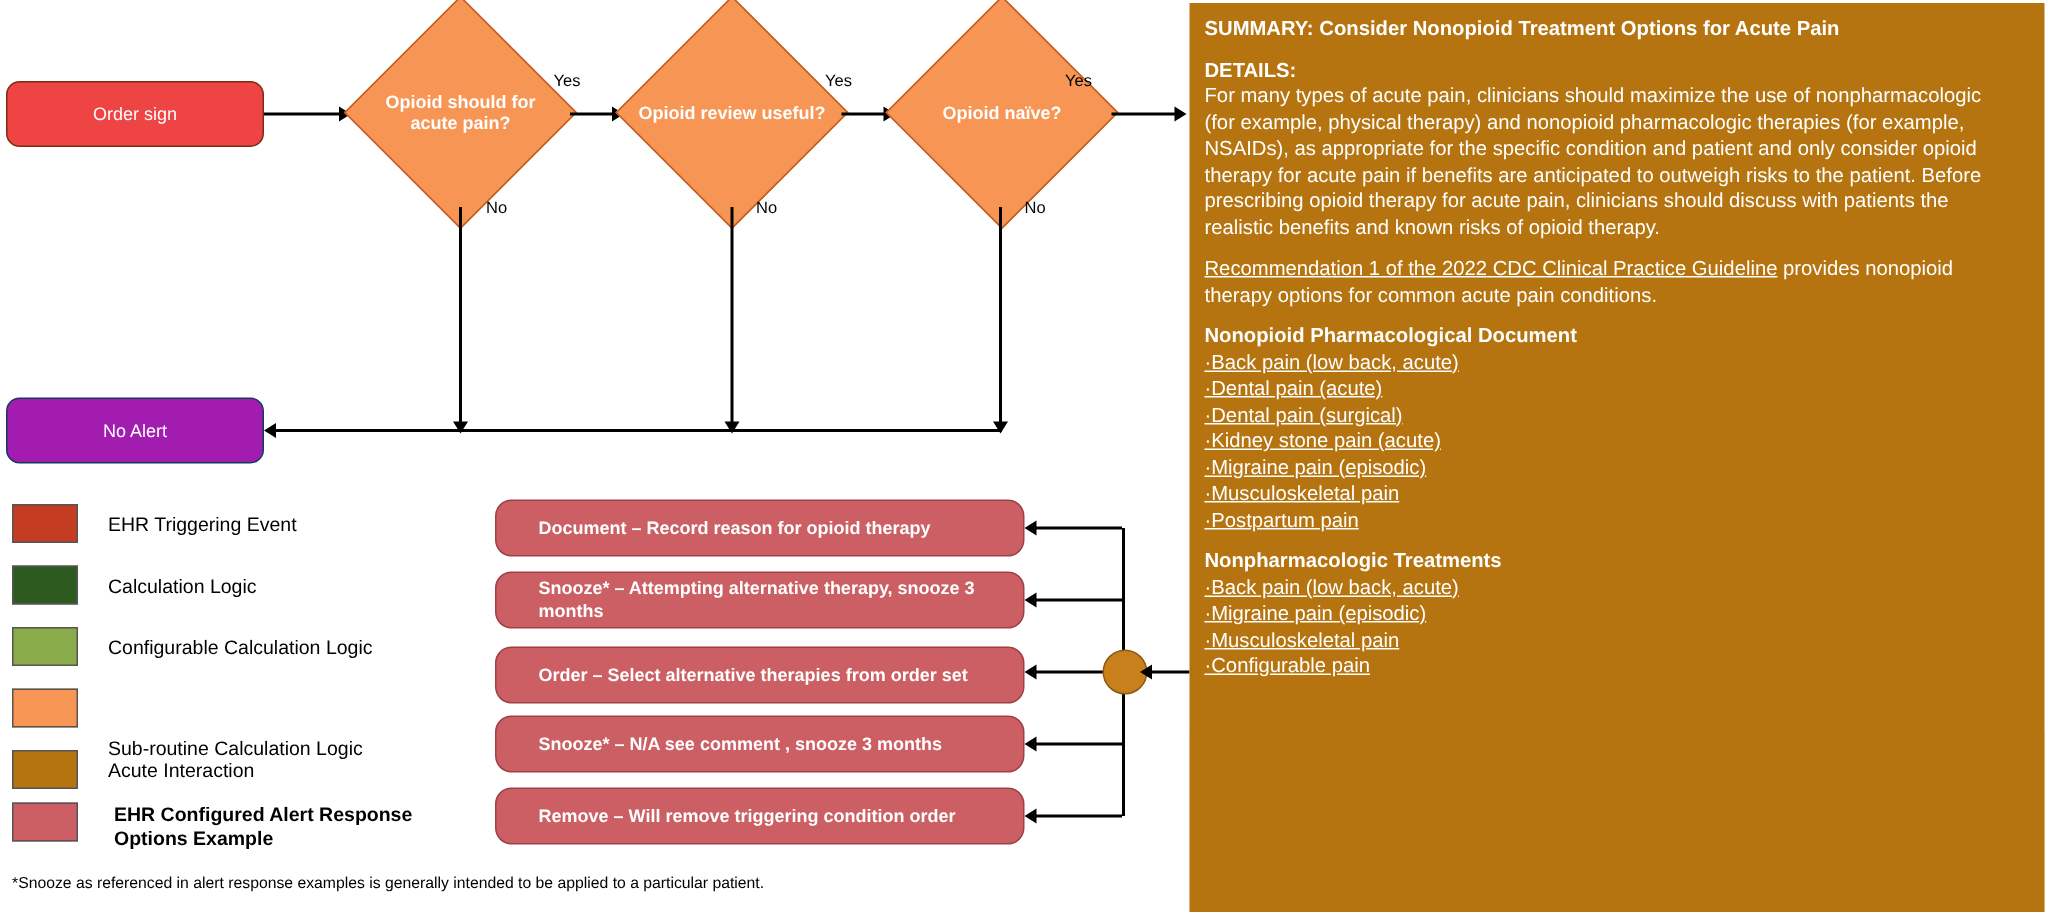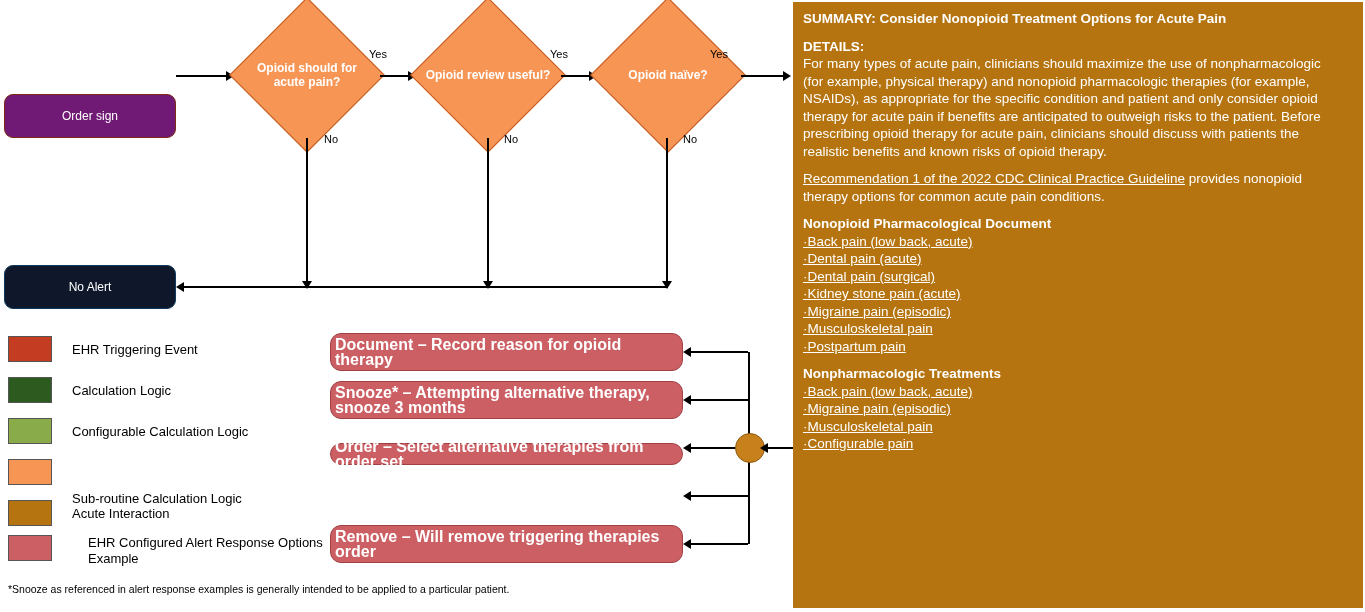"Order sign" div.node { background: #701a75 -> #ef4444; margin-top: 40px -> none }
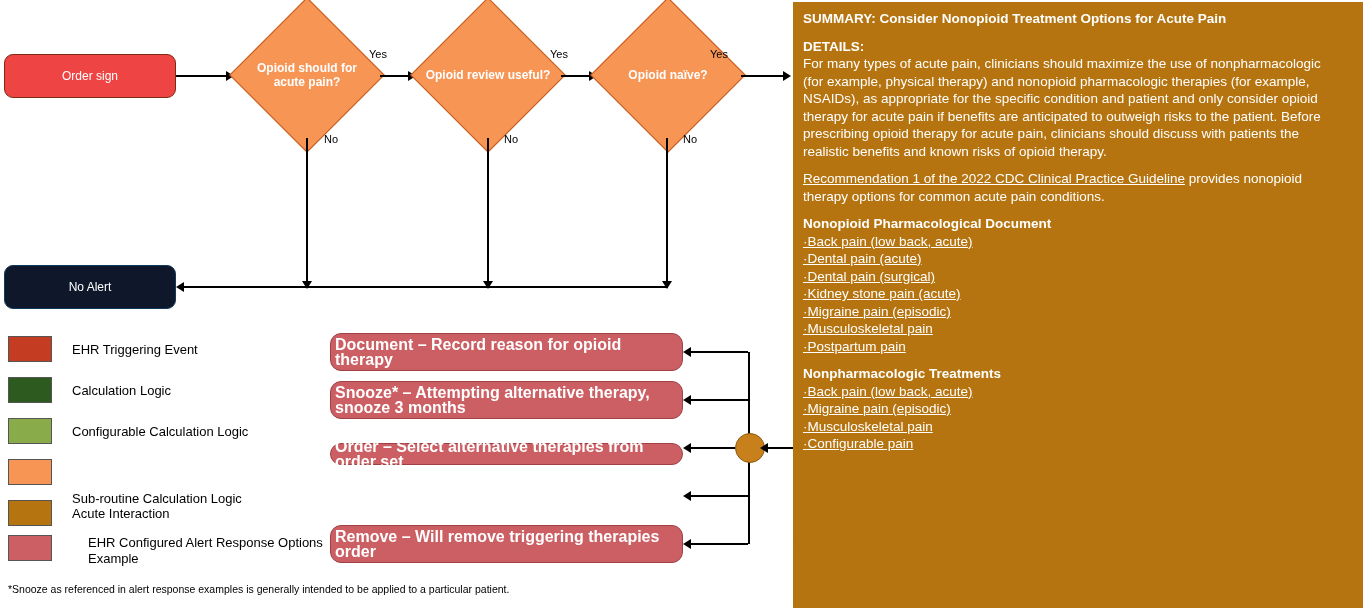"No Alert" div.node { background: #0f172a -> #a21caf }
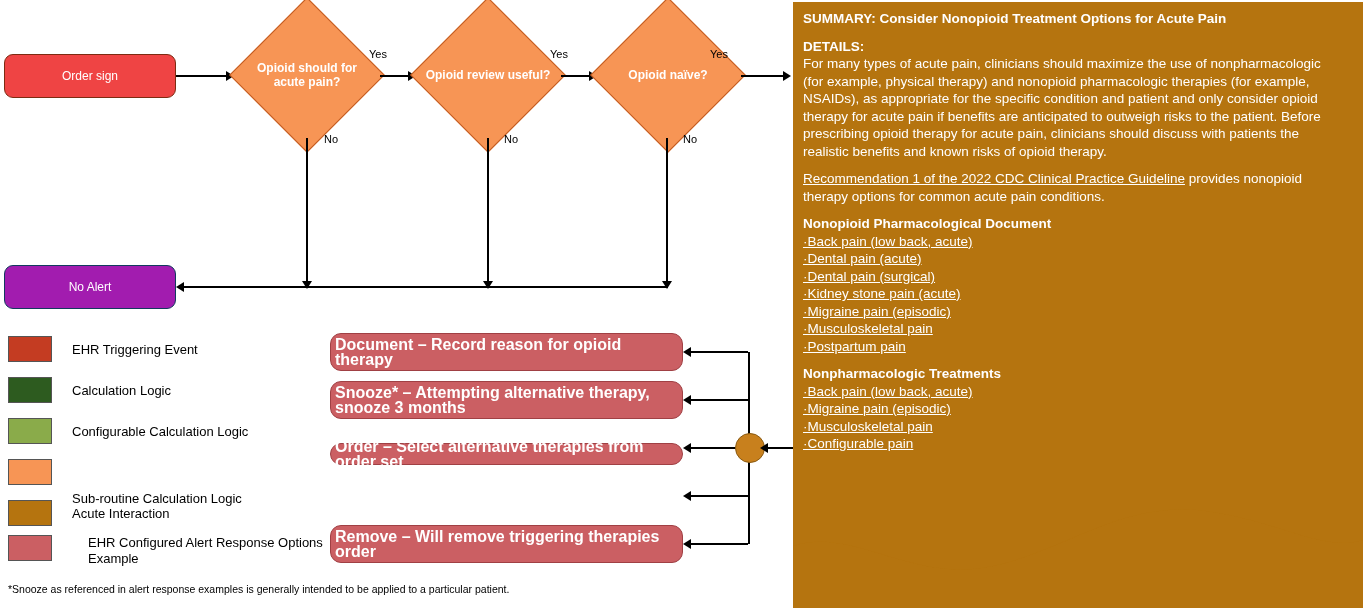"Document – Record reason for" .resp { font-size: 16px -> 12px; padding: 0 4px -> 0 28px }
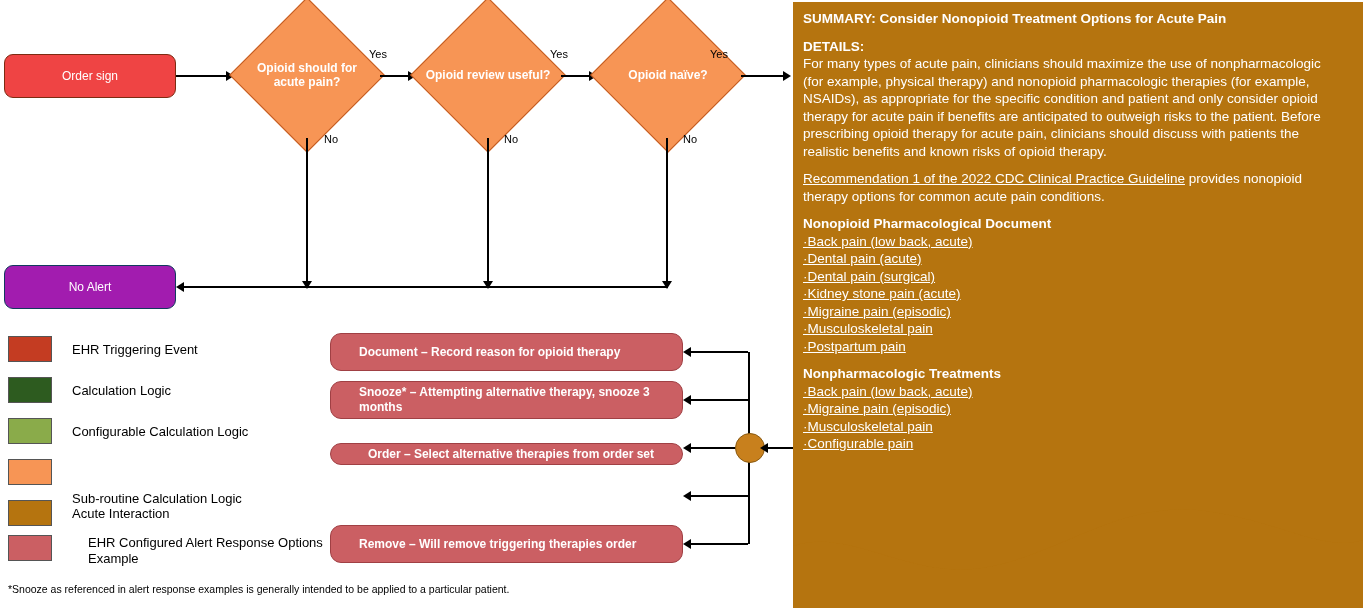"Order – Select alternative therapies" div.resp { height: 22px -> 38px; justify-content: flex-end -> none; top: 443px -> 431px }
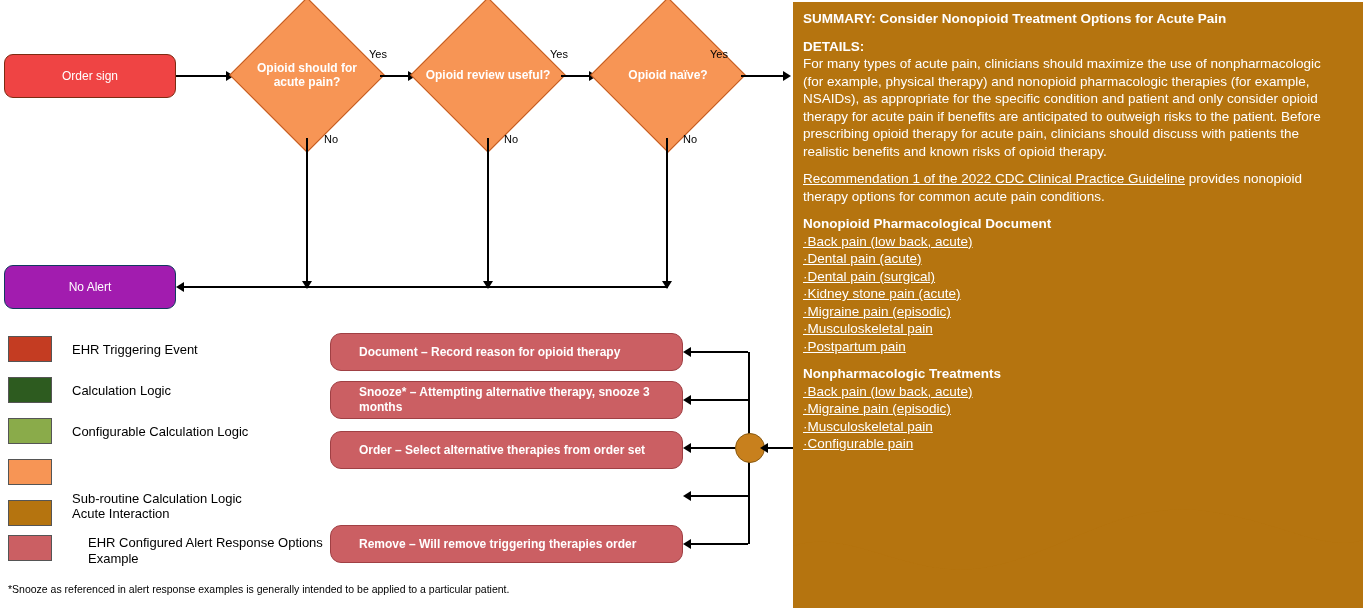"Snooze* – N/A see comment" div.resp { html: none -> <div> <span>Snooze* – N/A see comment , snooze 3 months</span> </div> }
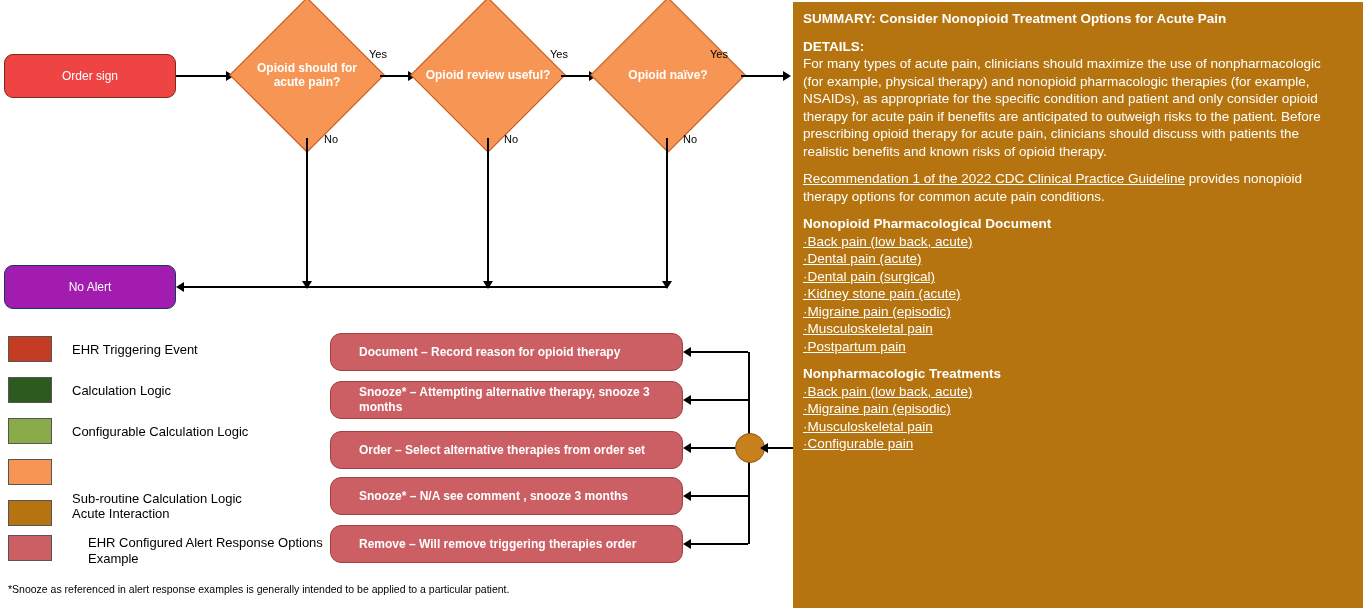"EHR Configured Alert Response Options" div.legend-text { font-weight: none -> bold; left: 88px -> 76px }
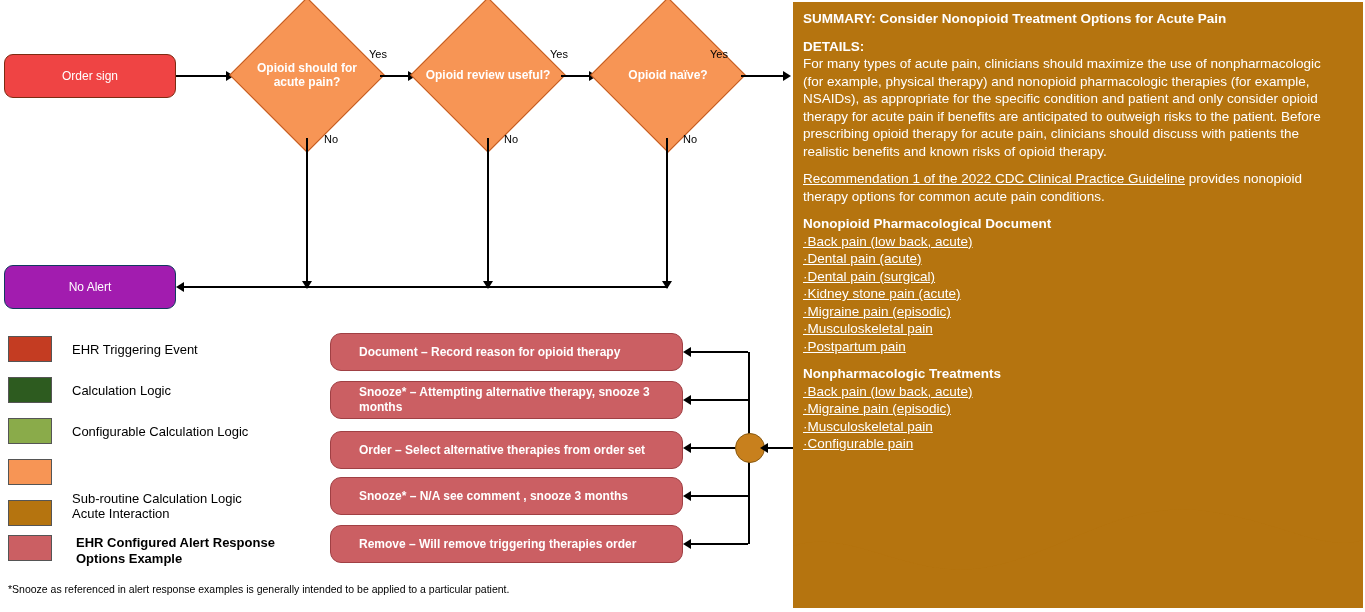"Remove – Will remove triggering" span { text: therapies -> condition }
